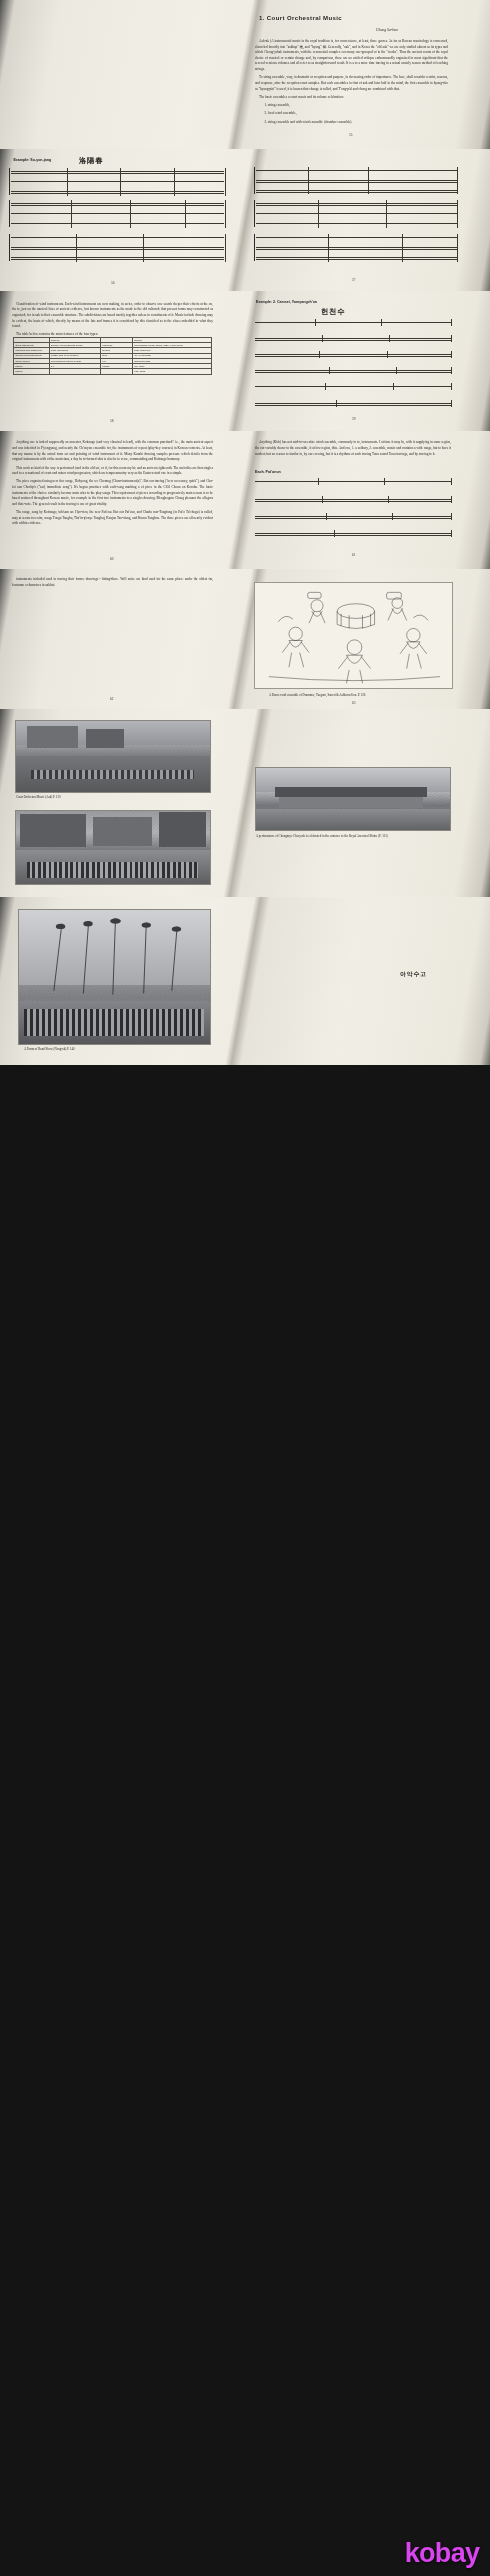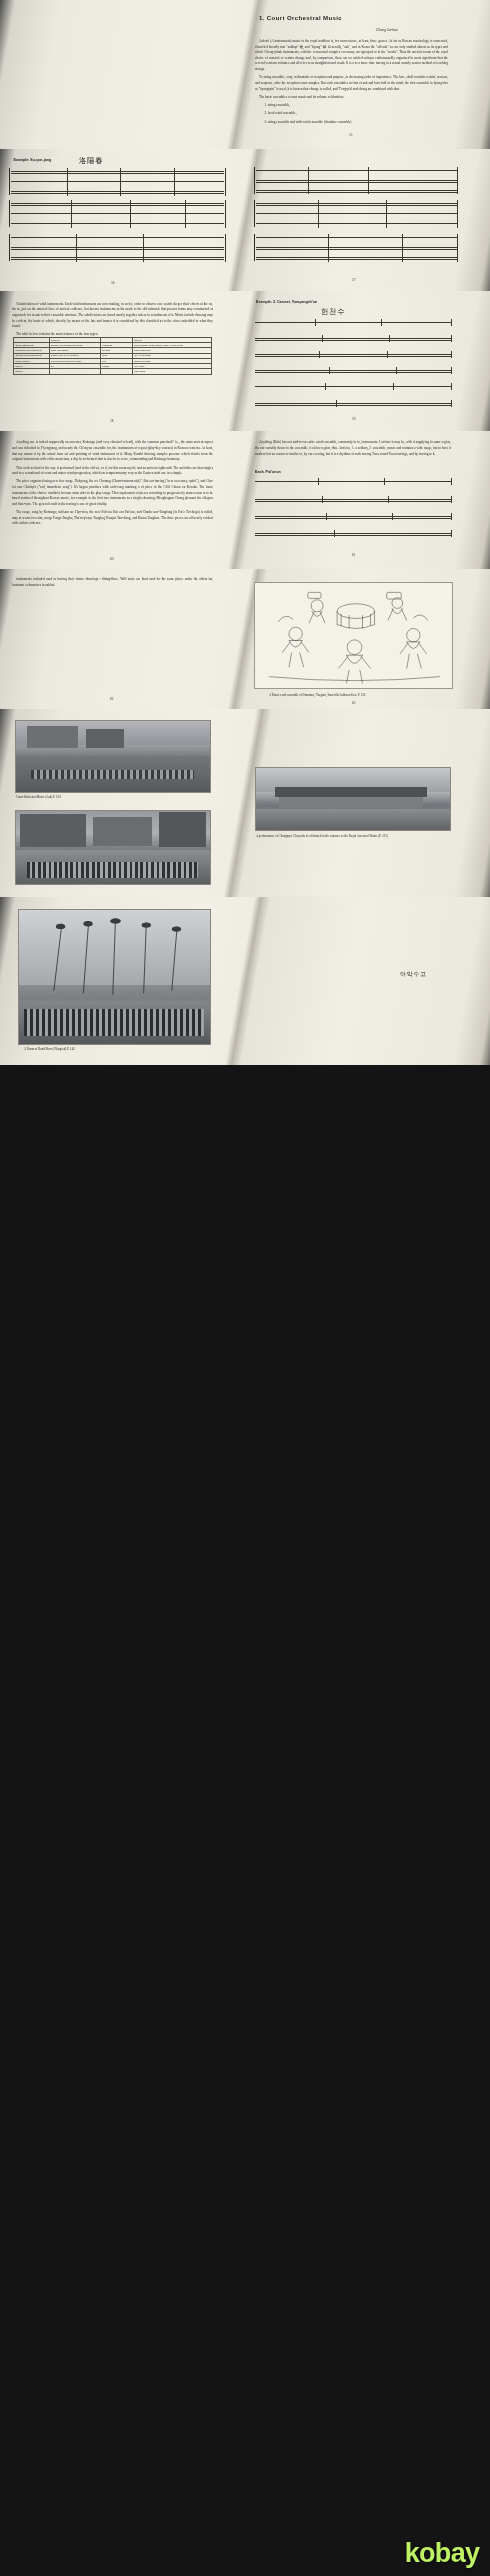"洛陽春" .han { font-weight: normal -> bold }
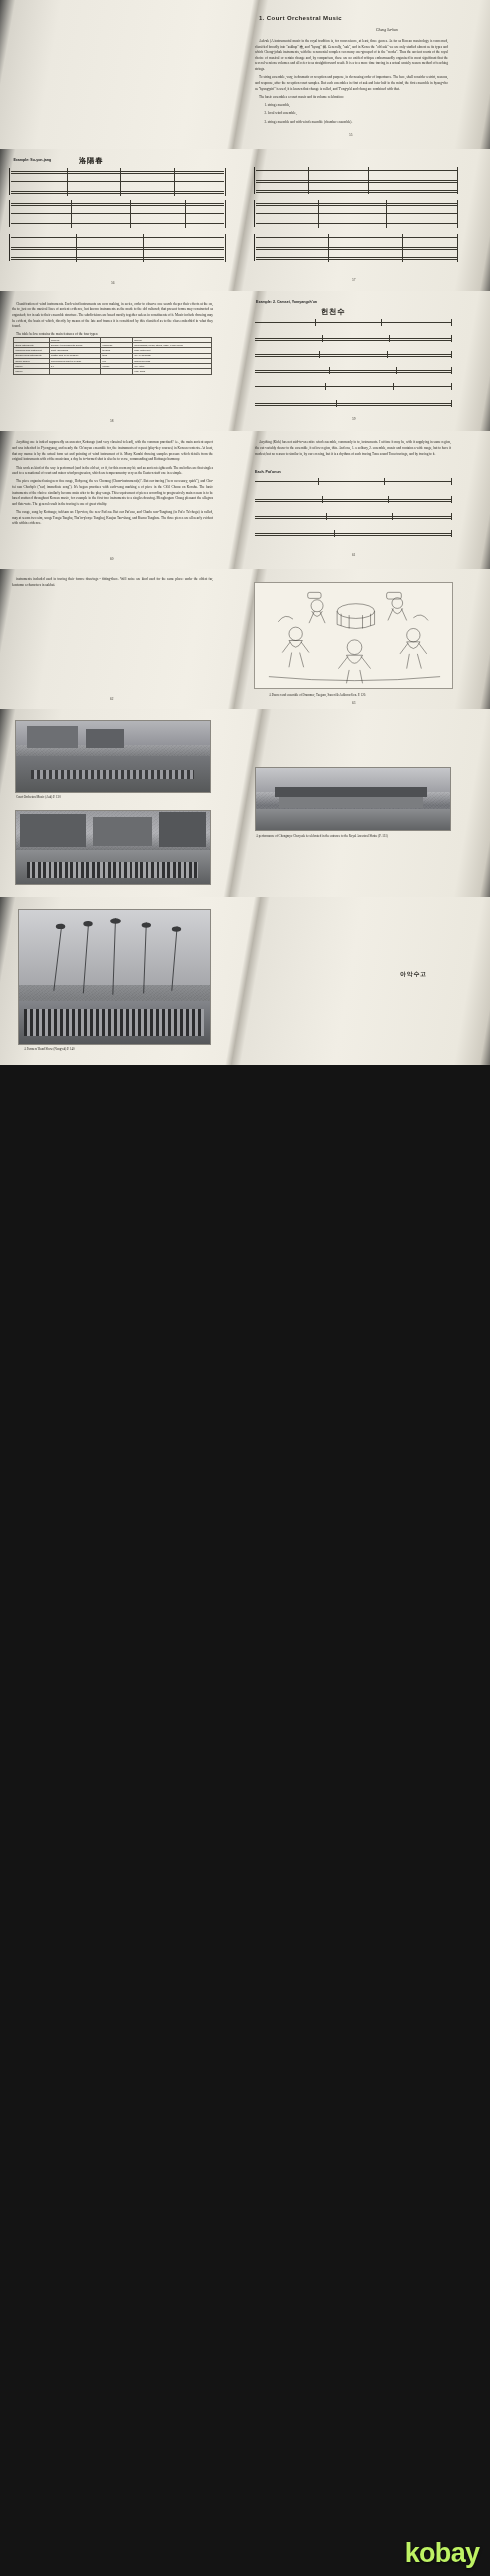"kobay" #kobay { color: #bef264 -> #d946ef }
